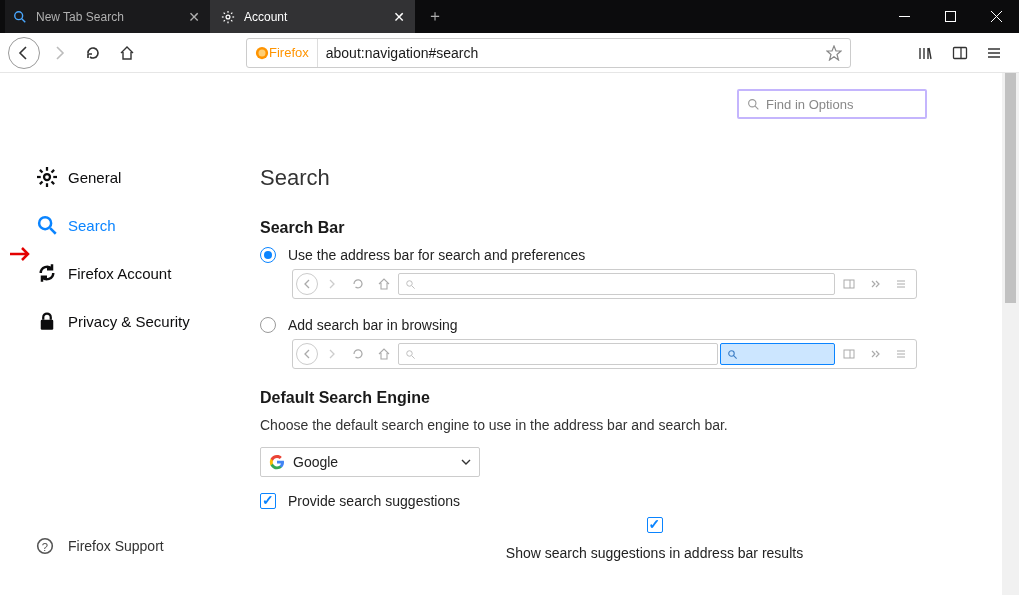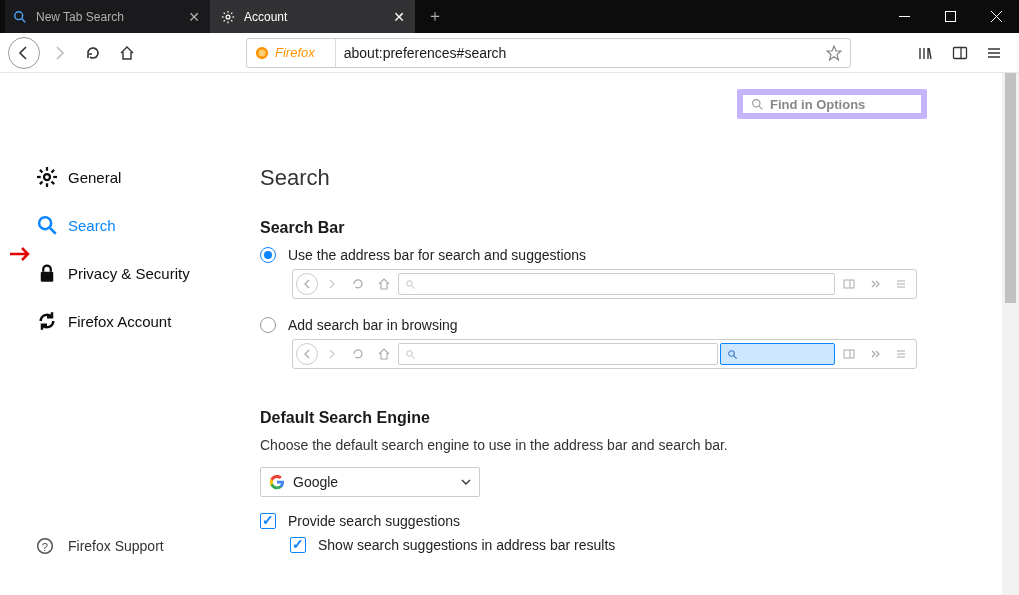"Firefox" .urlbar .ff-identity { font-style: italic -> none; gap: 6px -> 0; padding-right: 20px -> 8px }
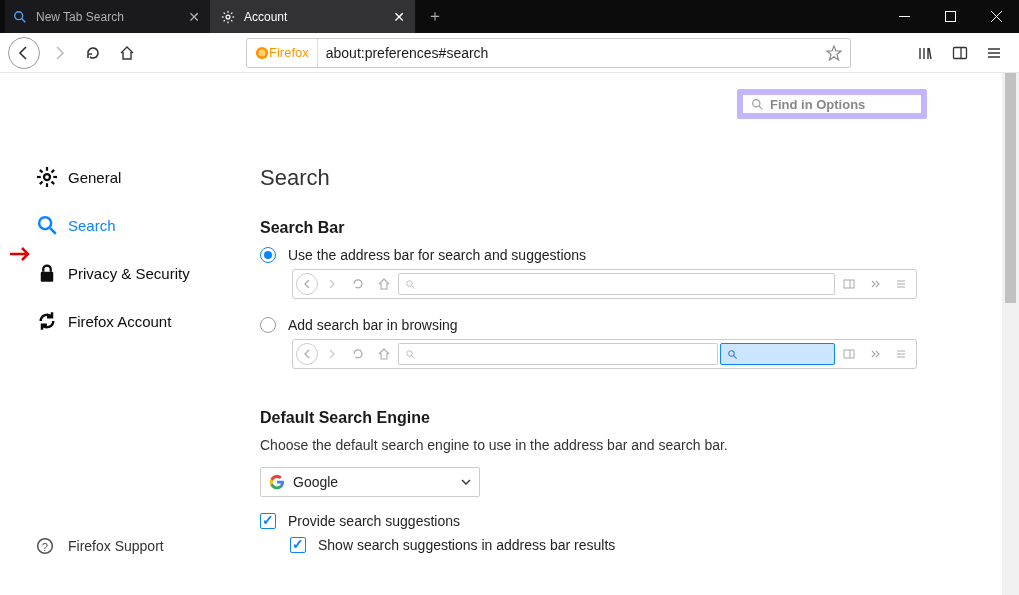"about:preferences#search" span.url-text { text: about:preferences -> about:navigation }
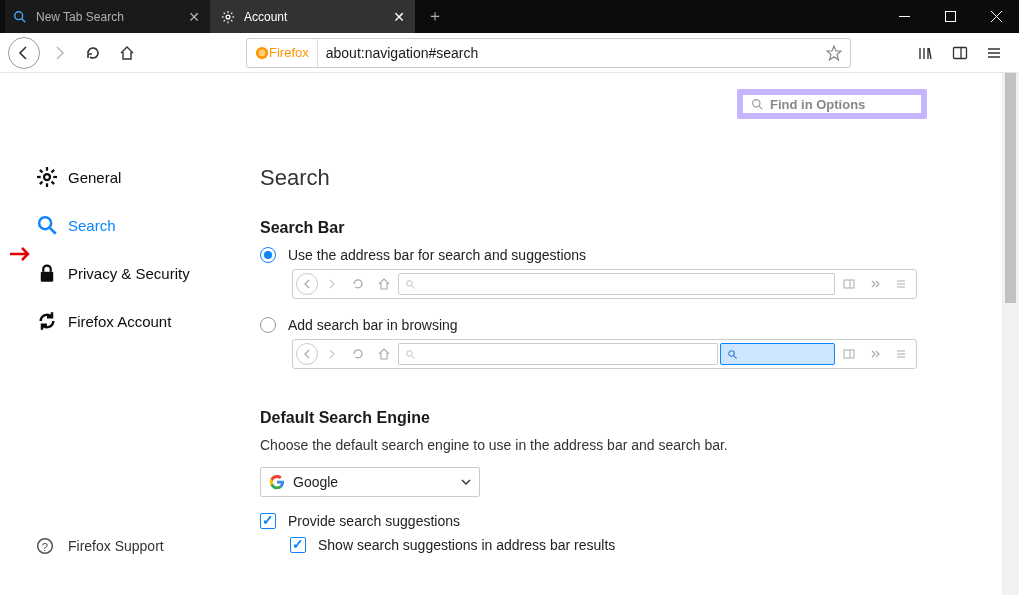"Find in Options" .find-box { border: 6px solid #c4b5fd -> 2px solid #c4b5fd; font-weight: bold -> none }
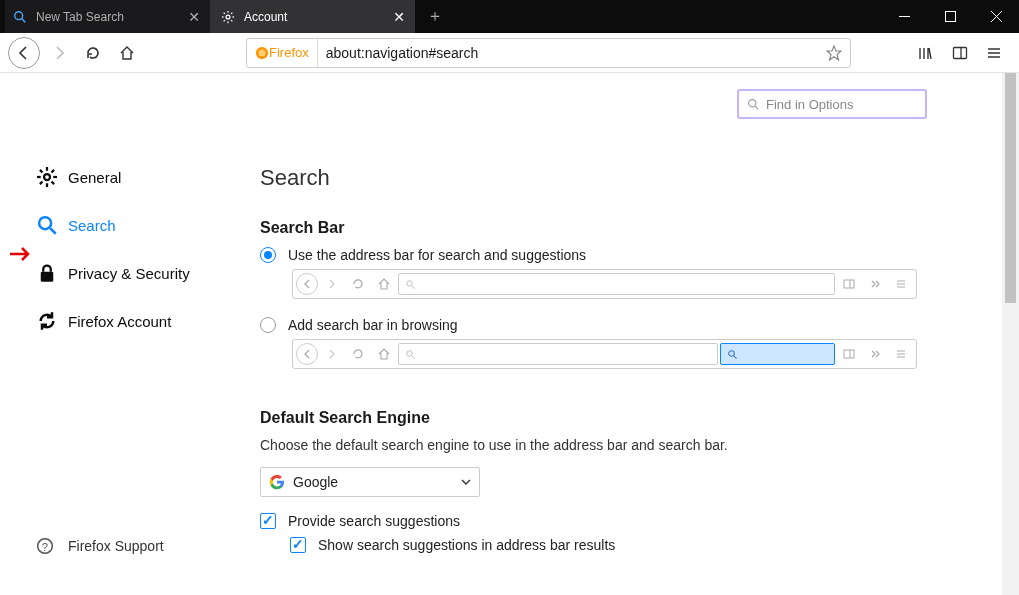"Use the address bar for" span { text: suggestions -> preferences }
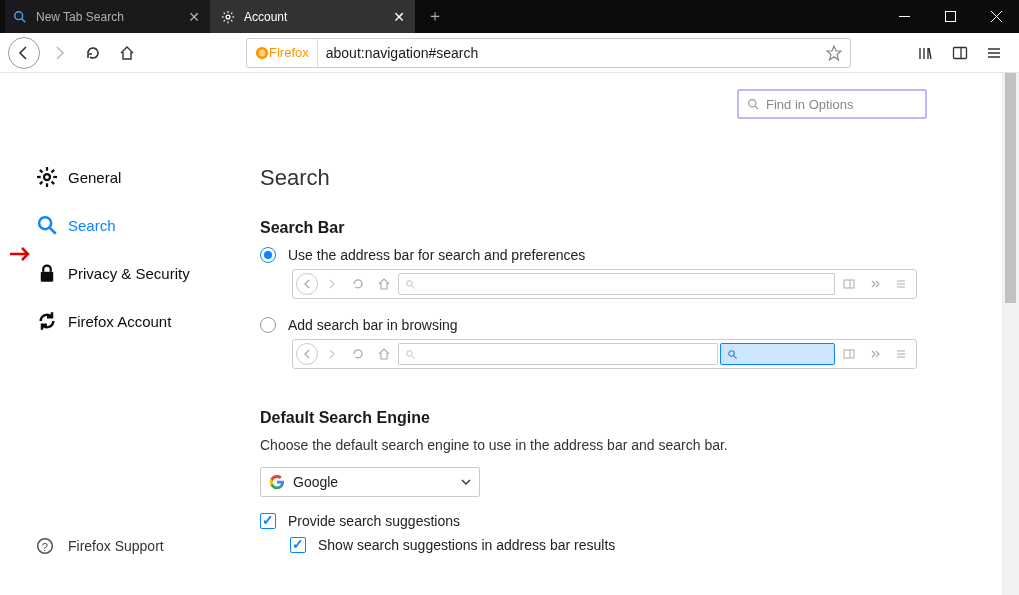"Privacy & Security" div.sidebar-item { order: before "Firefox Account" -> after "Firefox Account" }
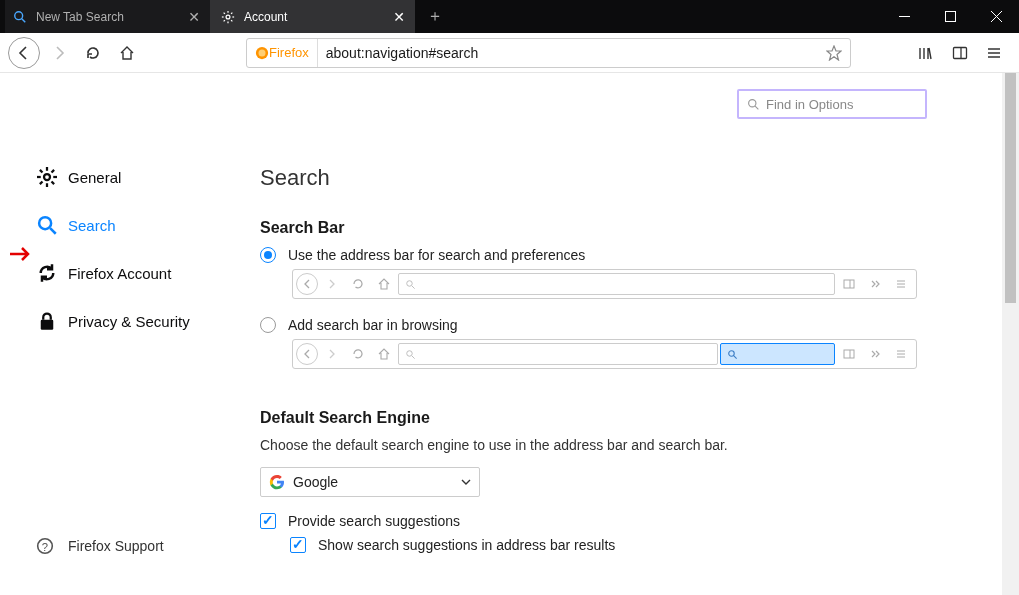"Default Search Engine" h2.section { margin-top: 40px -> 20px }
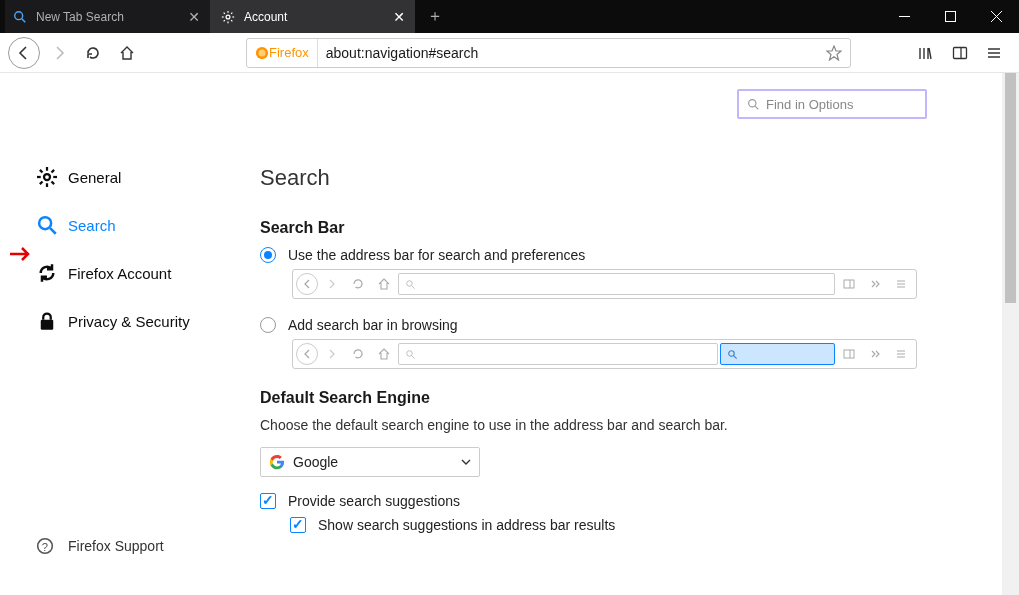"Show search suggestions in address" .indent { flex-direction: none -> column }
